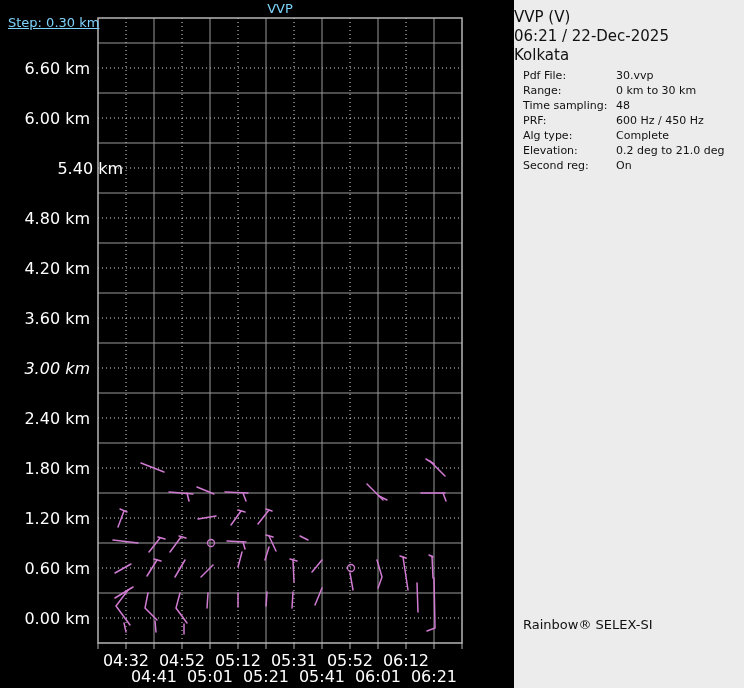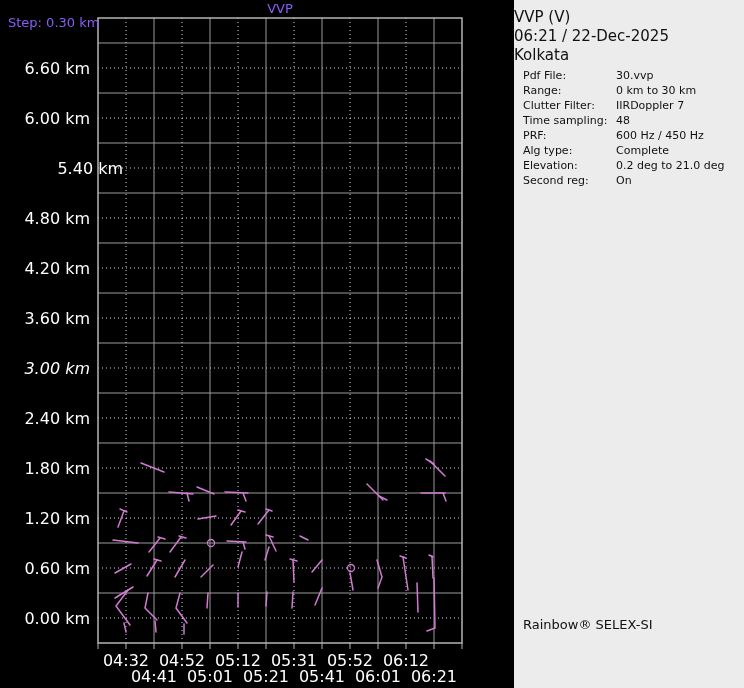"VVP" .wtxt { color: #8b5cf6 -> #7dd3fc }
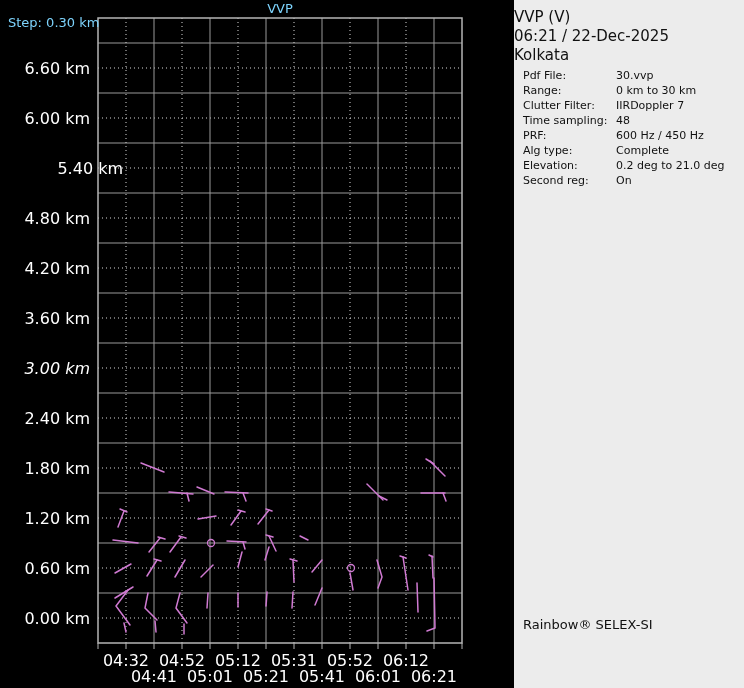"Step: 0.30 km" #step-label { text-decoration: none -> underline }
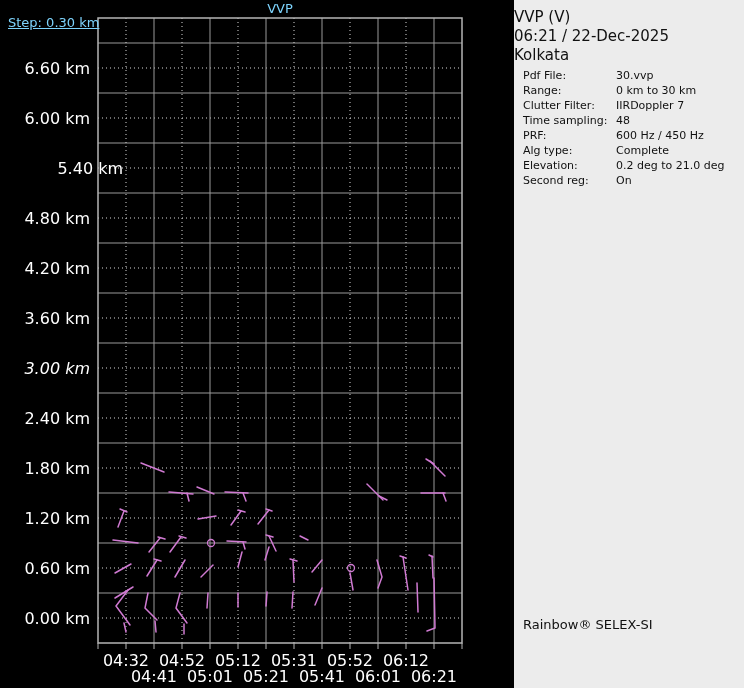"Clutter Filter:" div.frow { html: <div> <div>Clutter Filter:</div> <div>IIRDoppler 7</div> </div> -> none }
